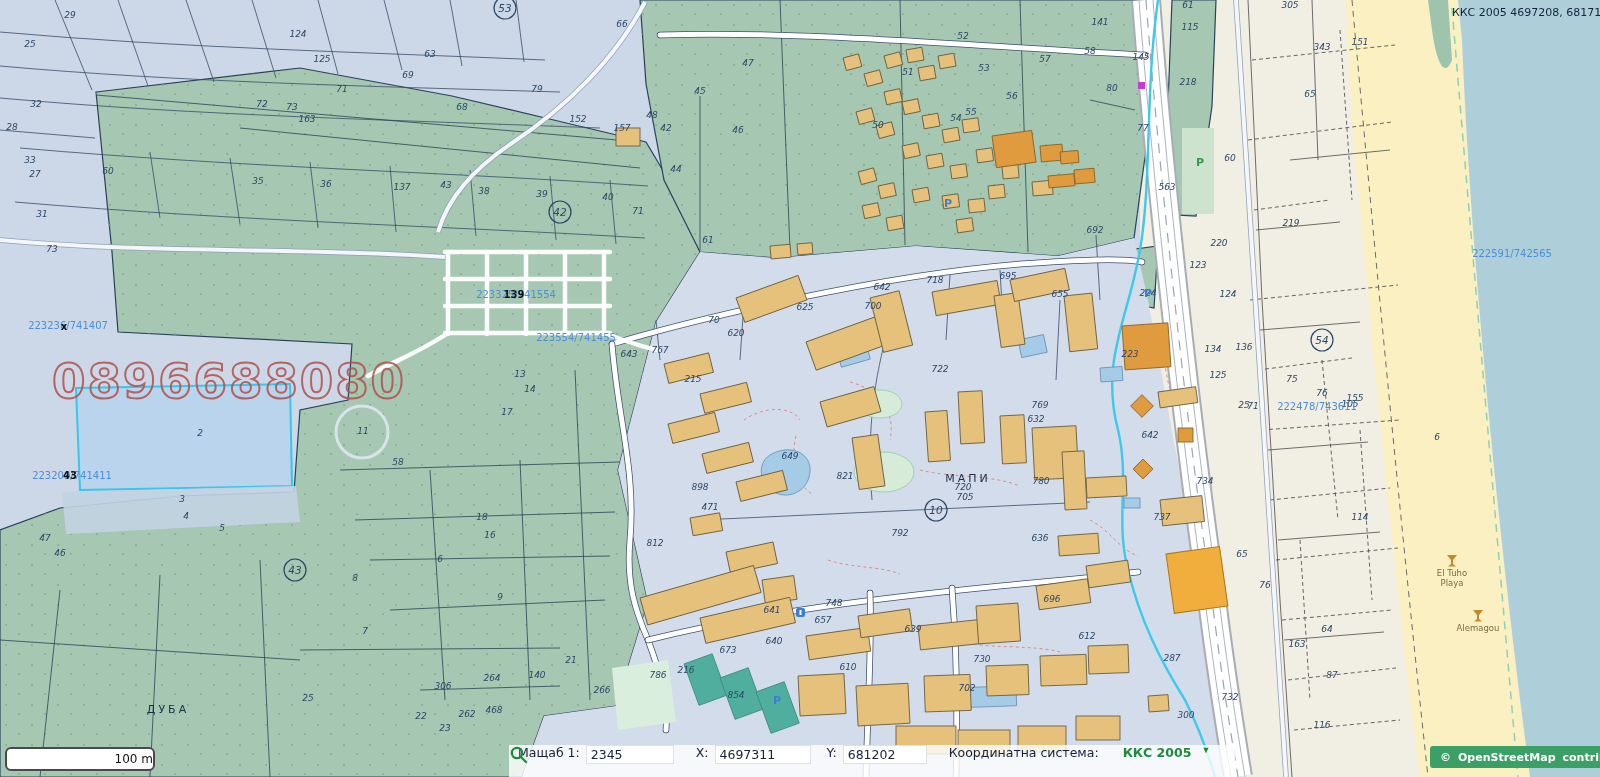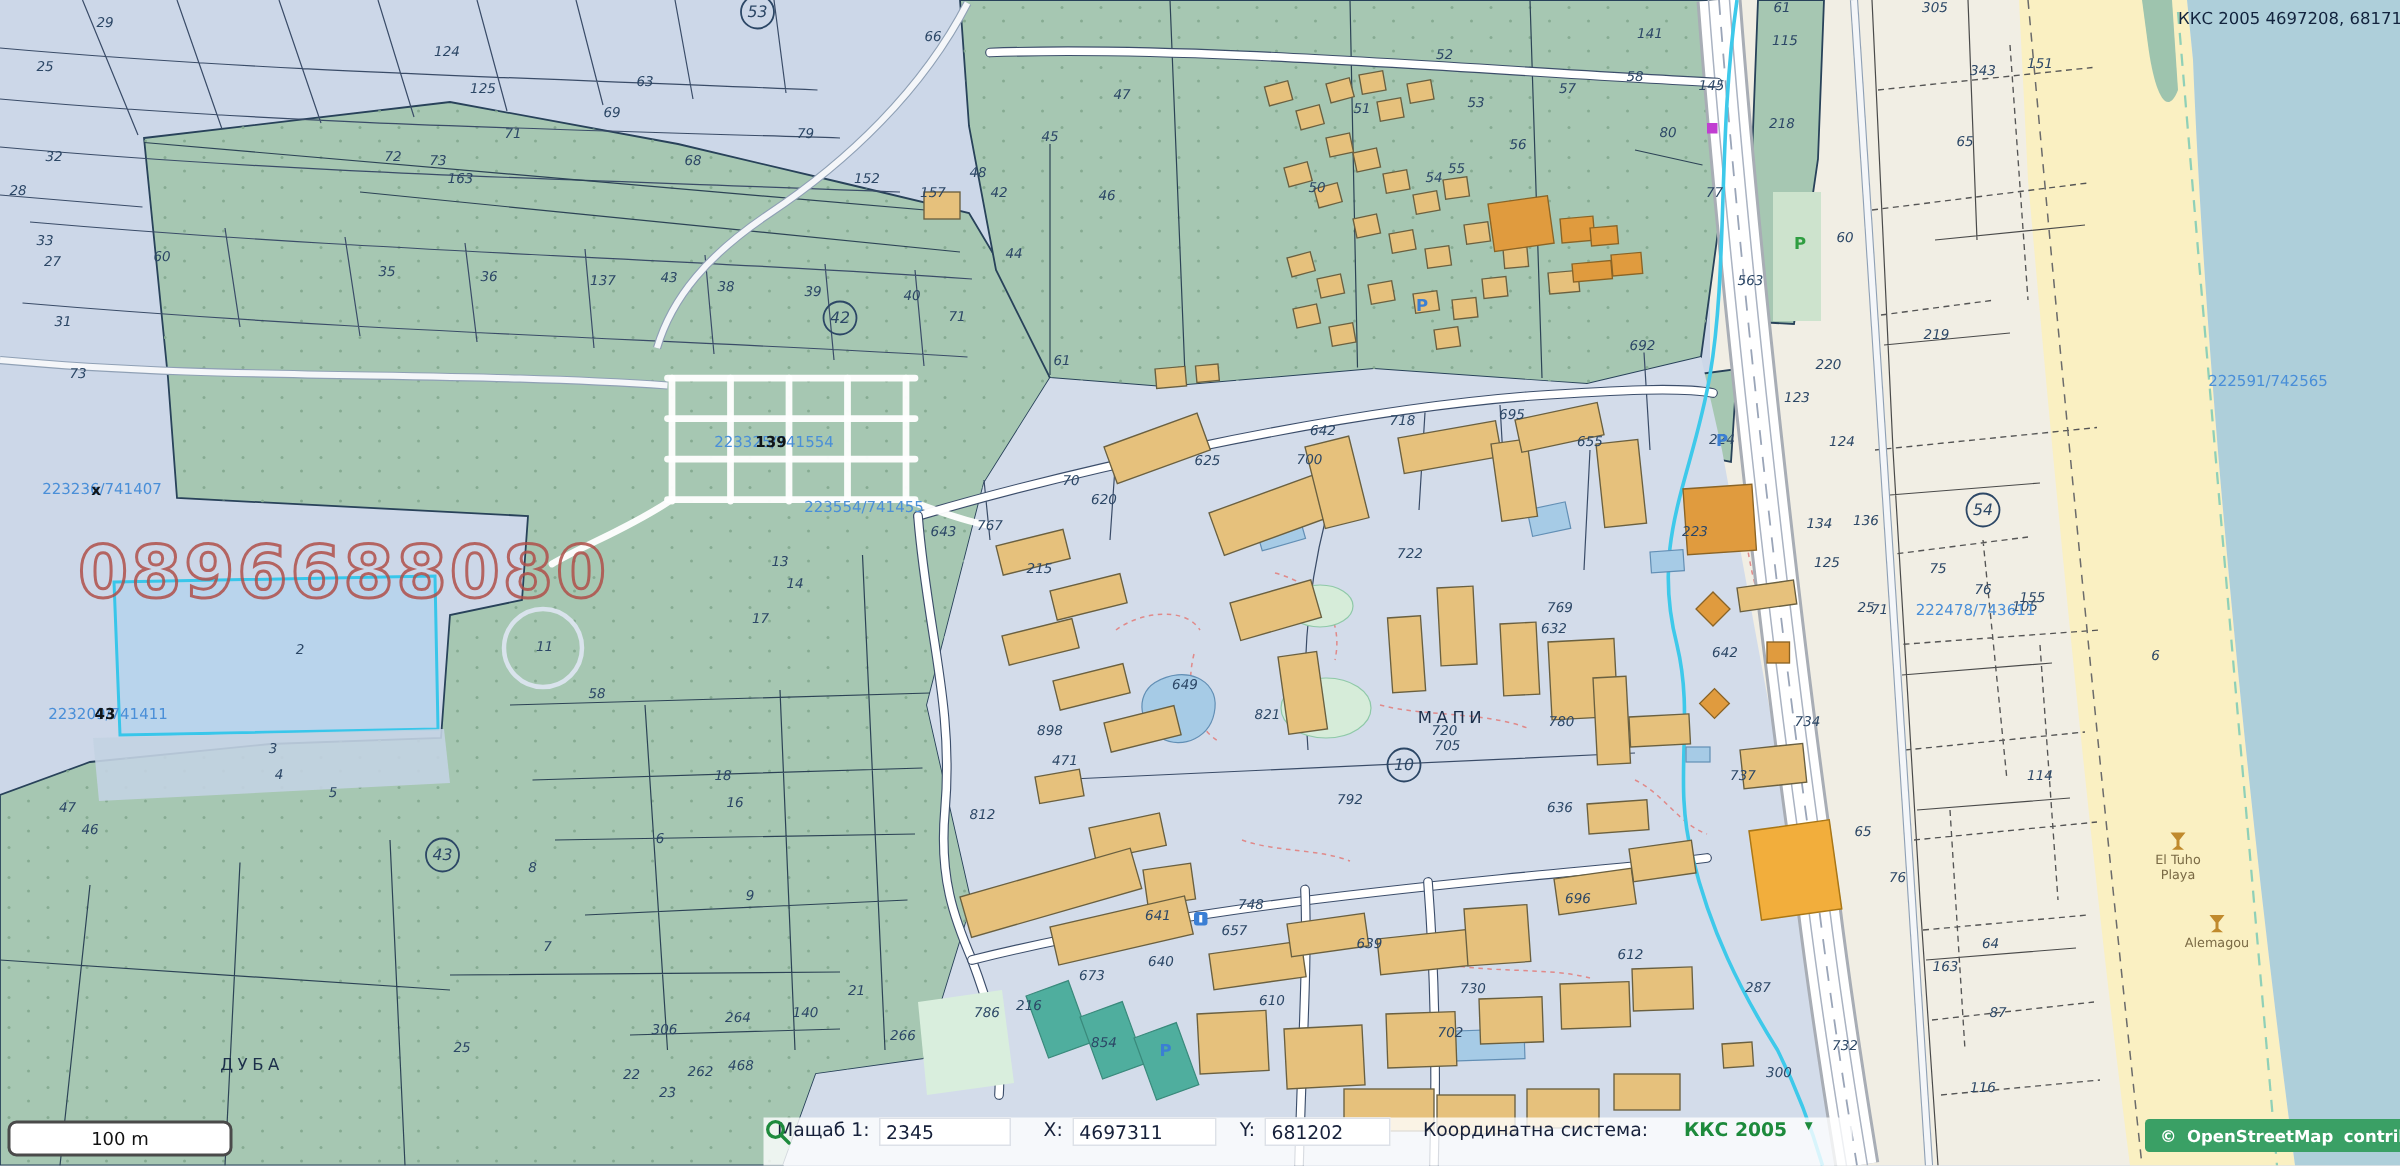"100 m" .scalebar { justify-content: center -> flex-end }
